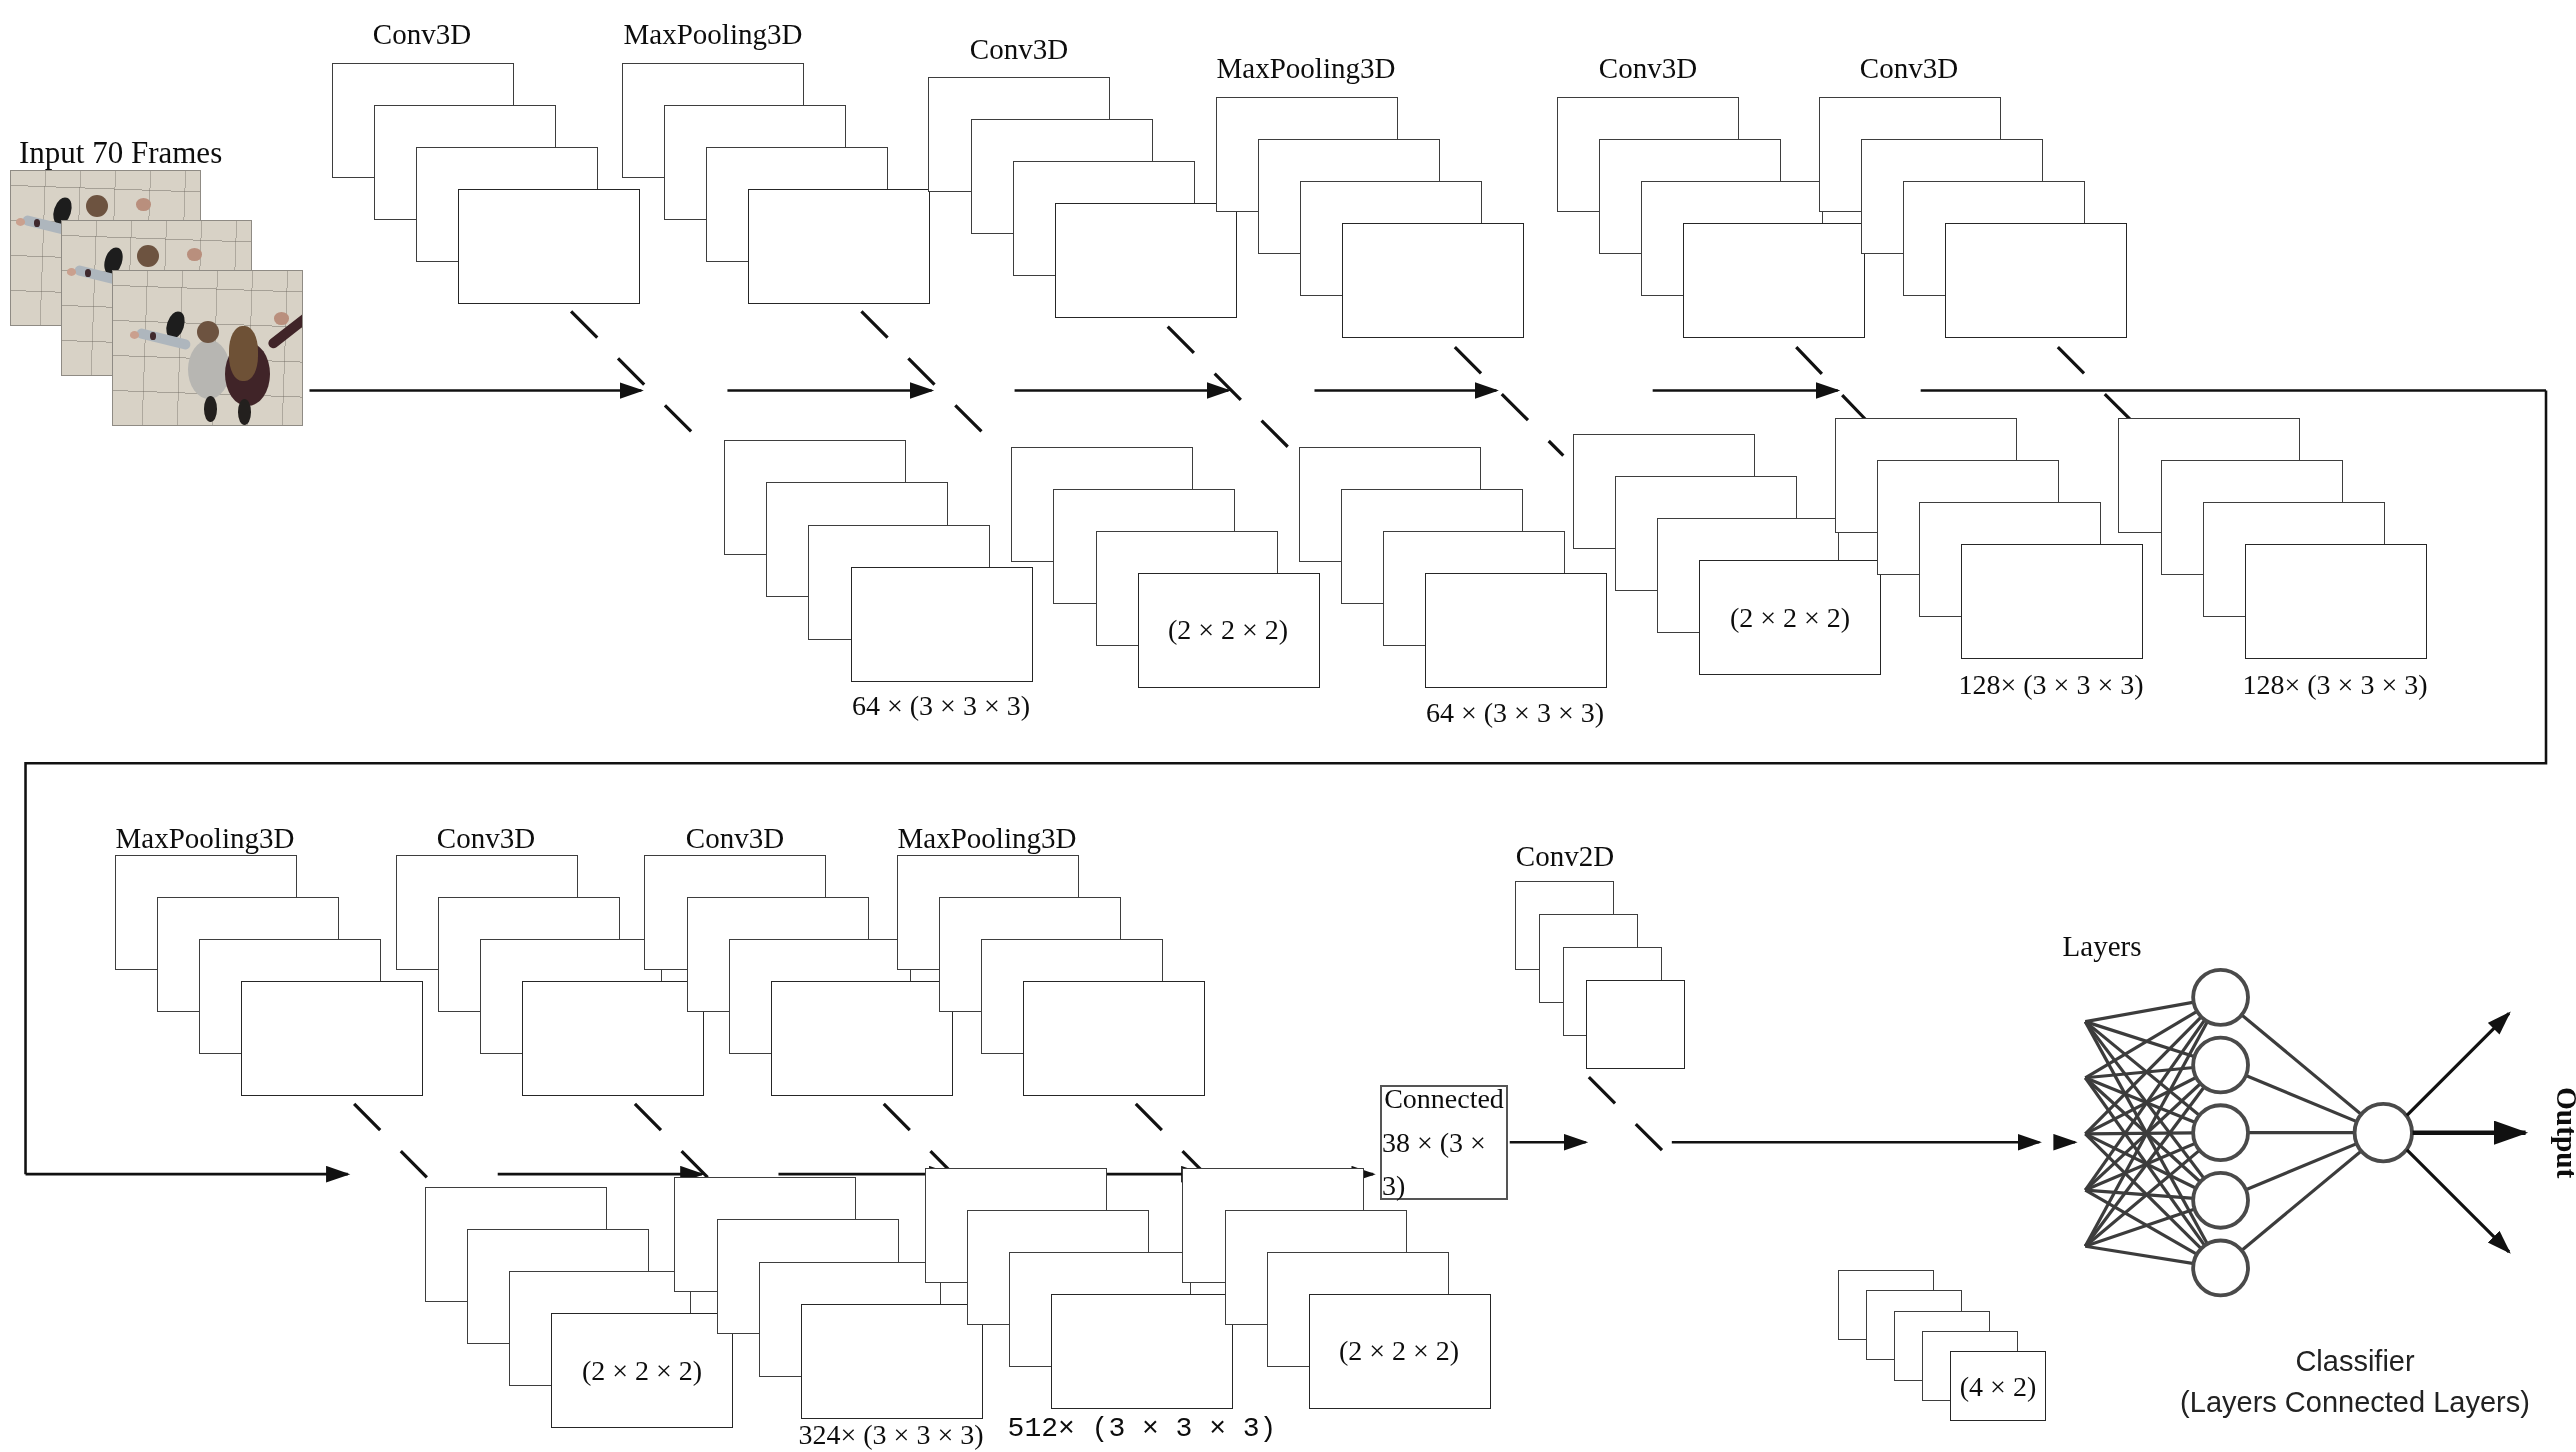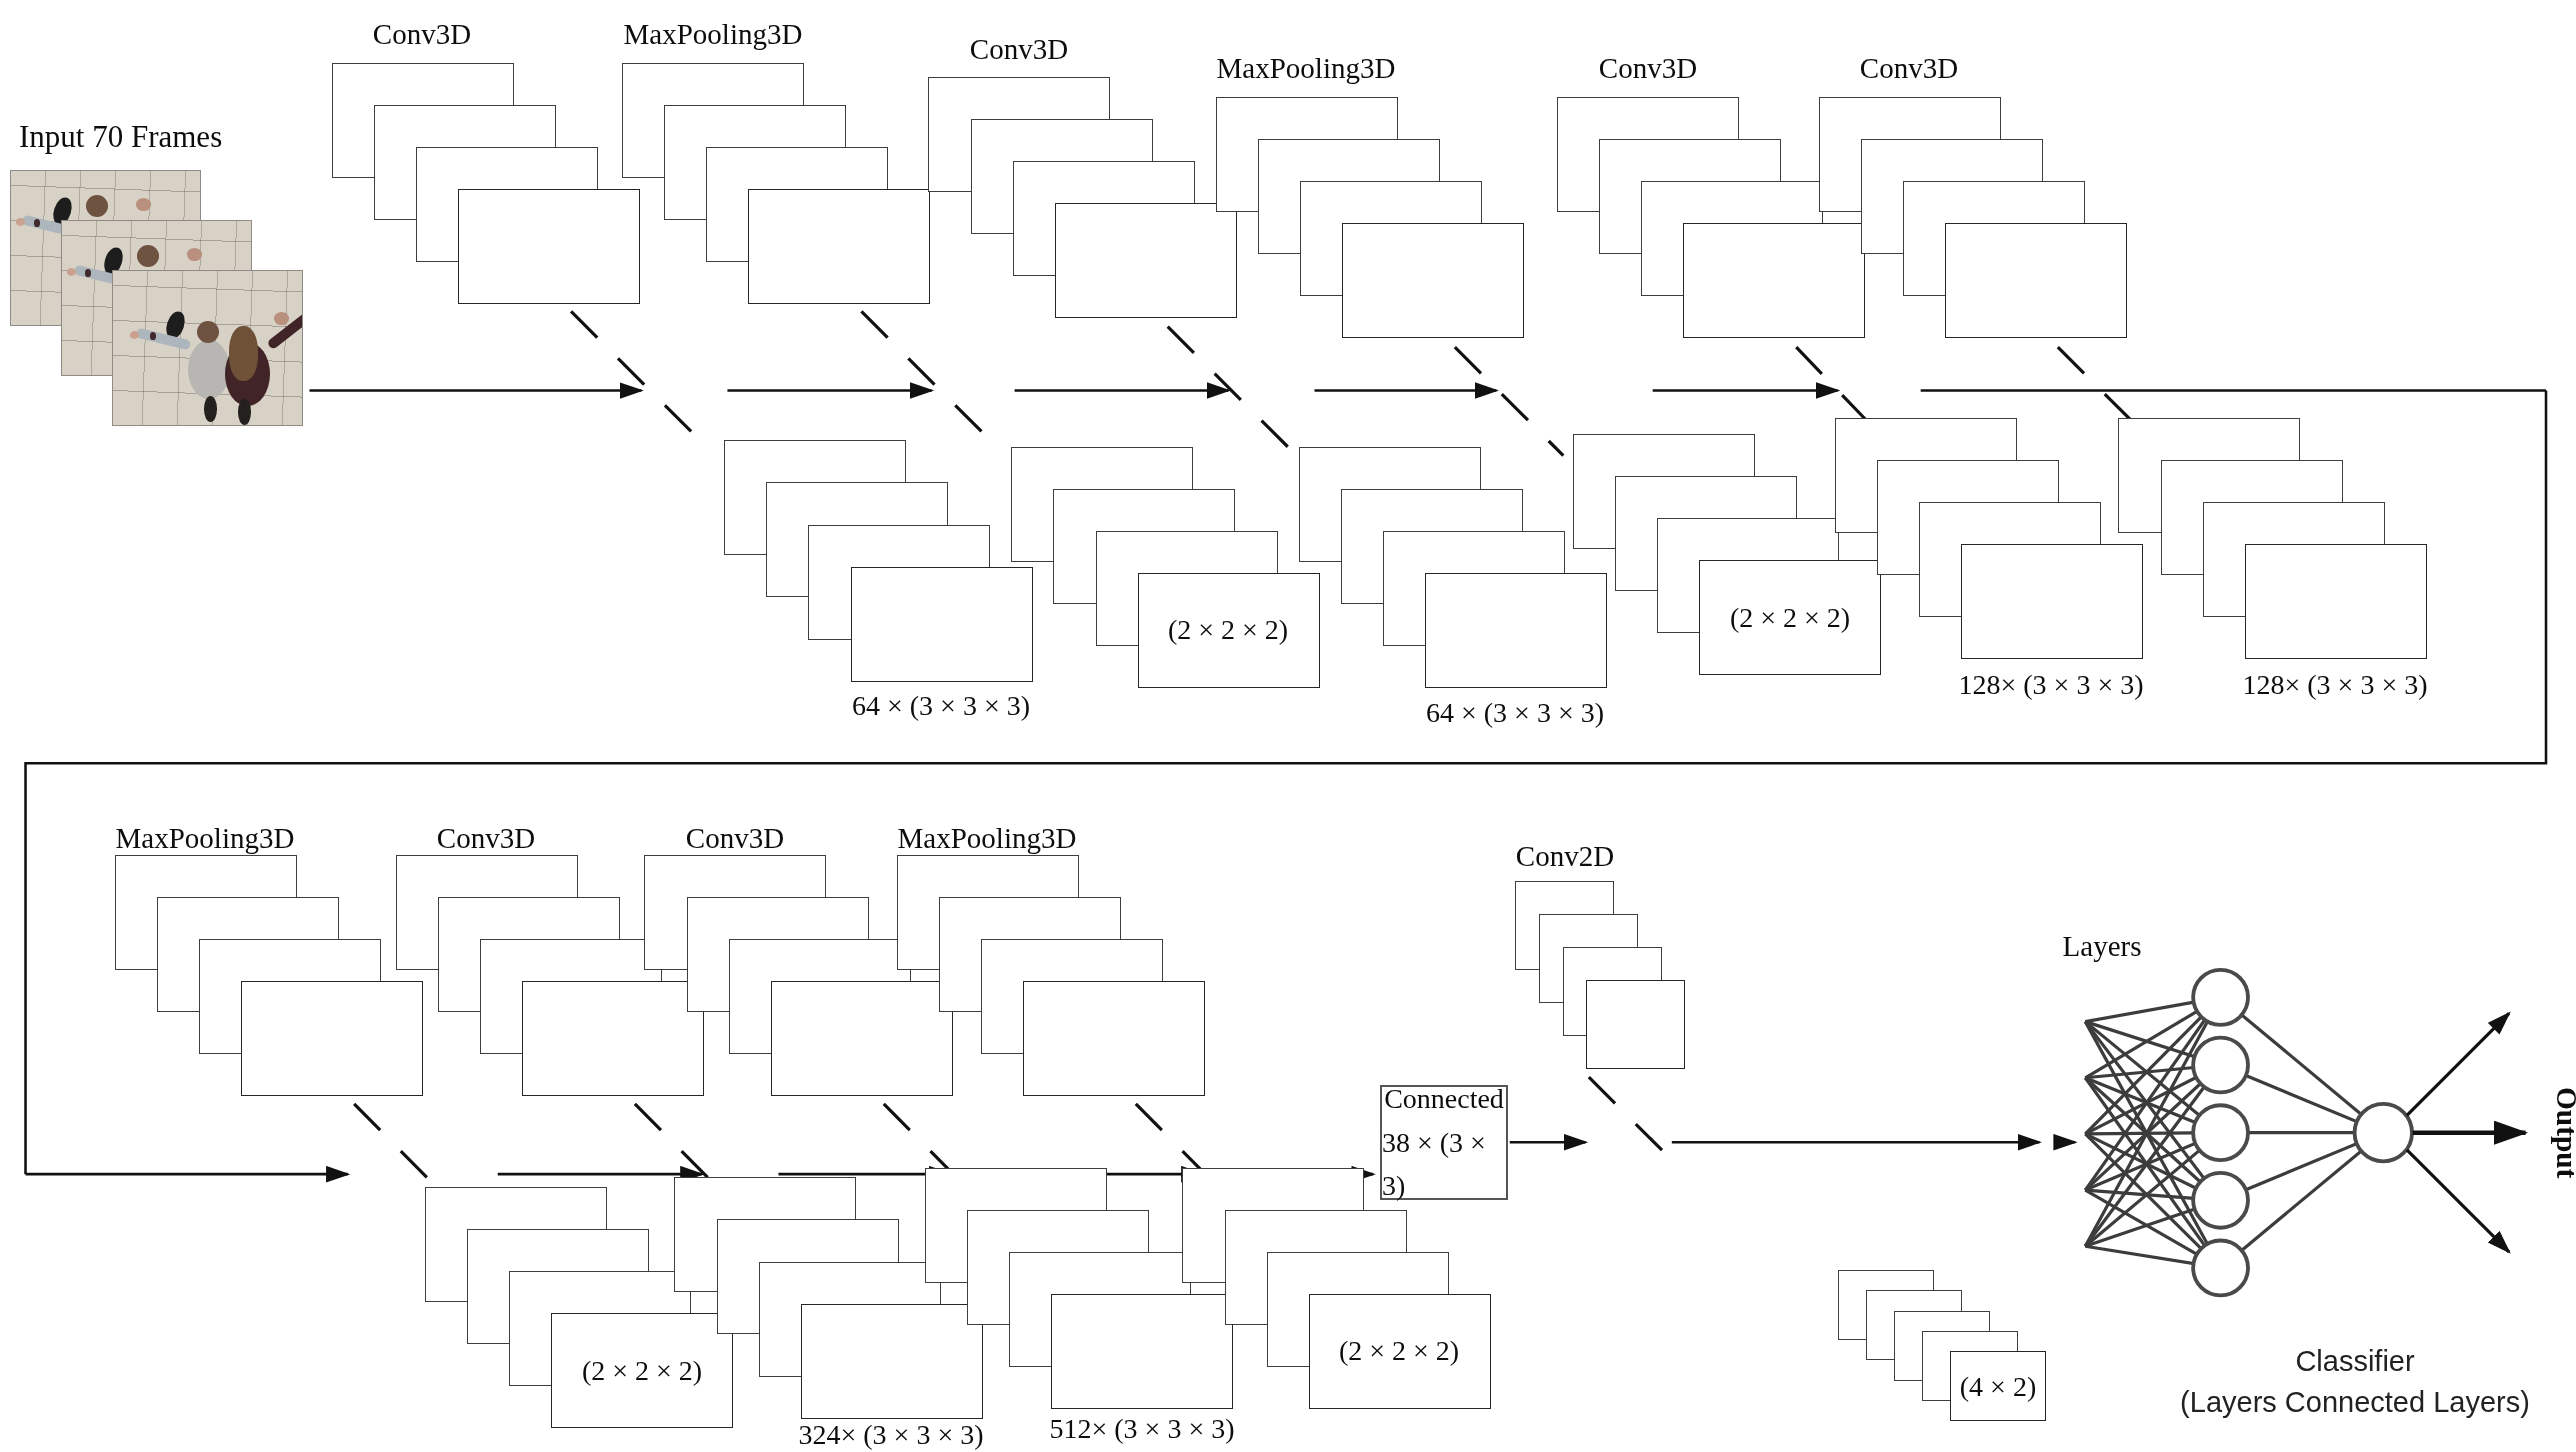"Input 70 Frames" div.lbl-left { top: 119px -> 135px }
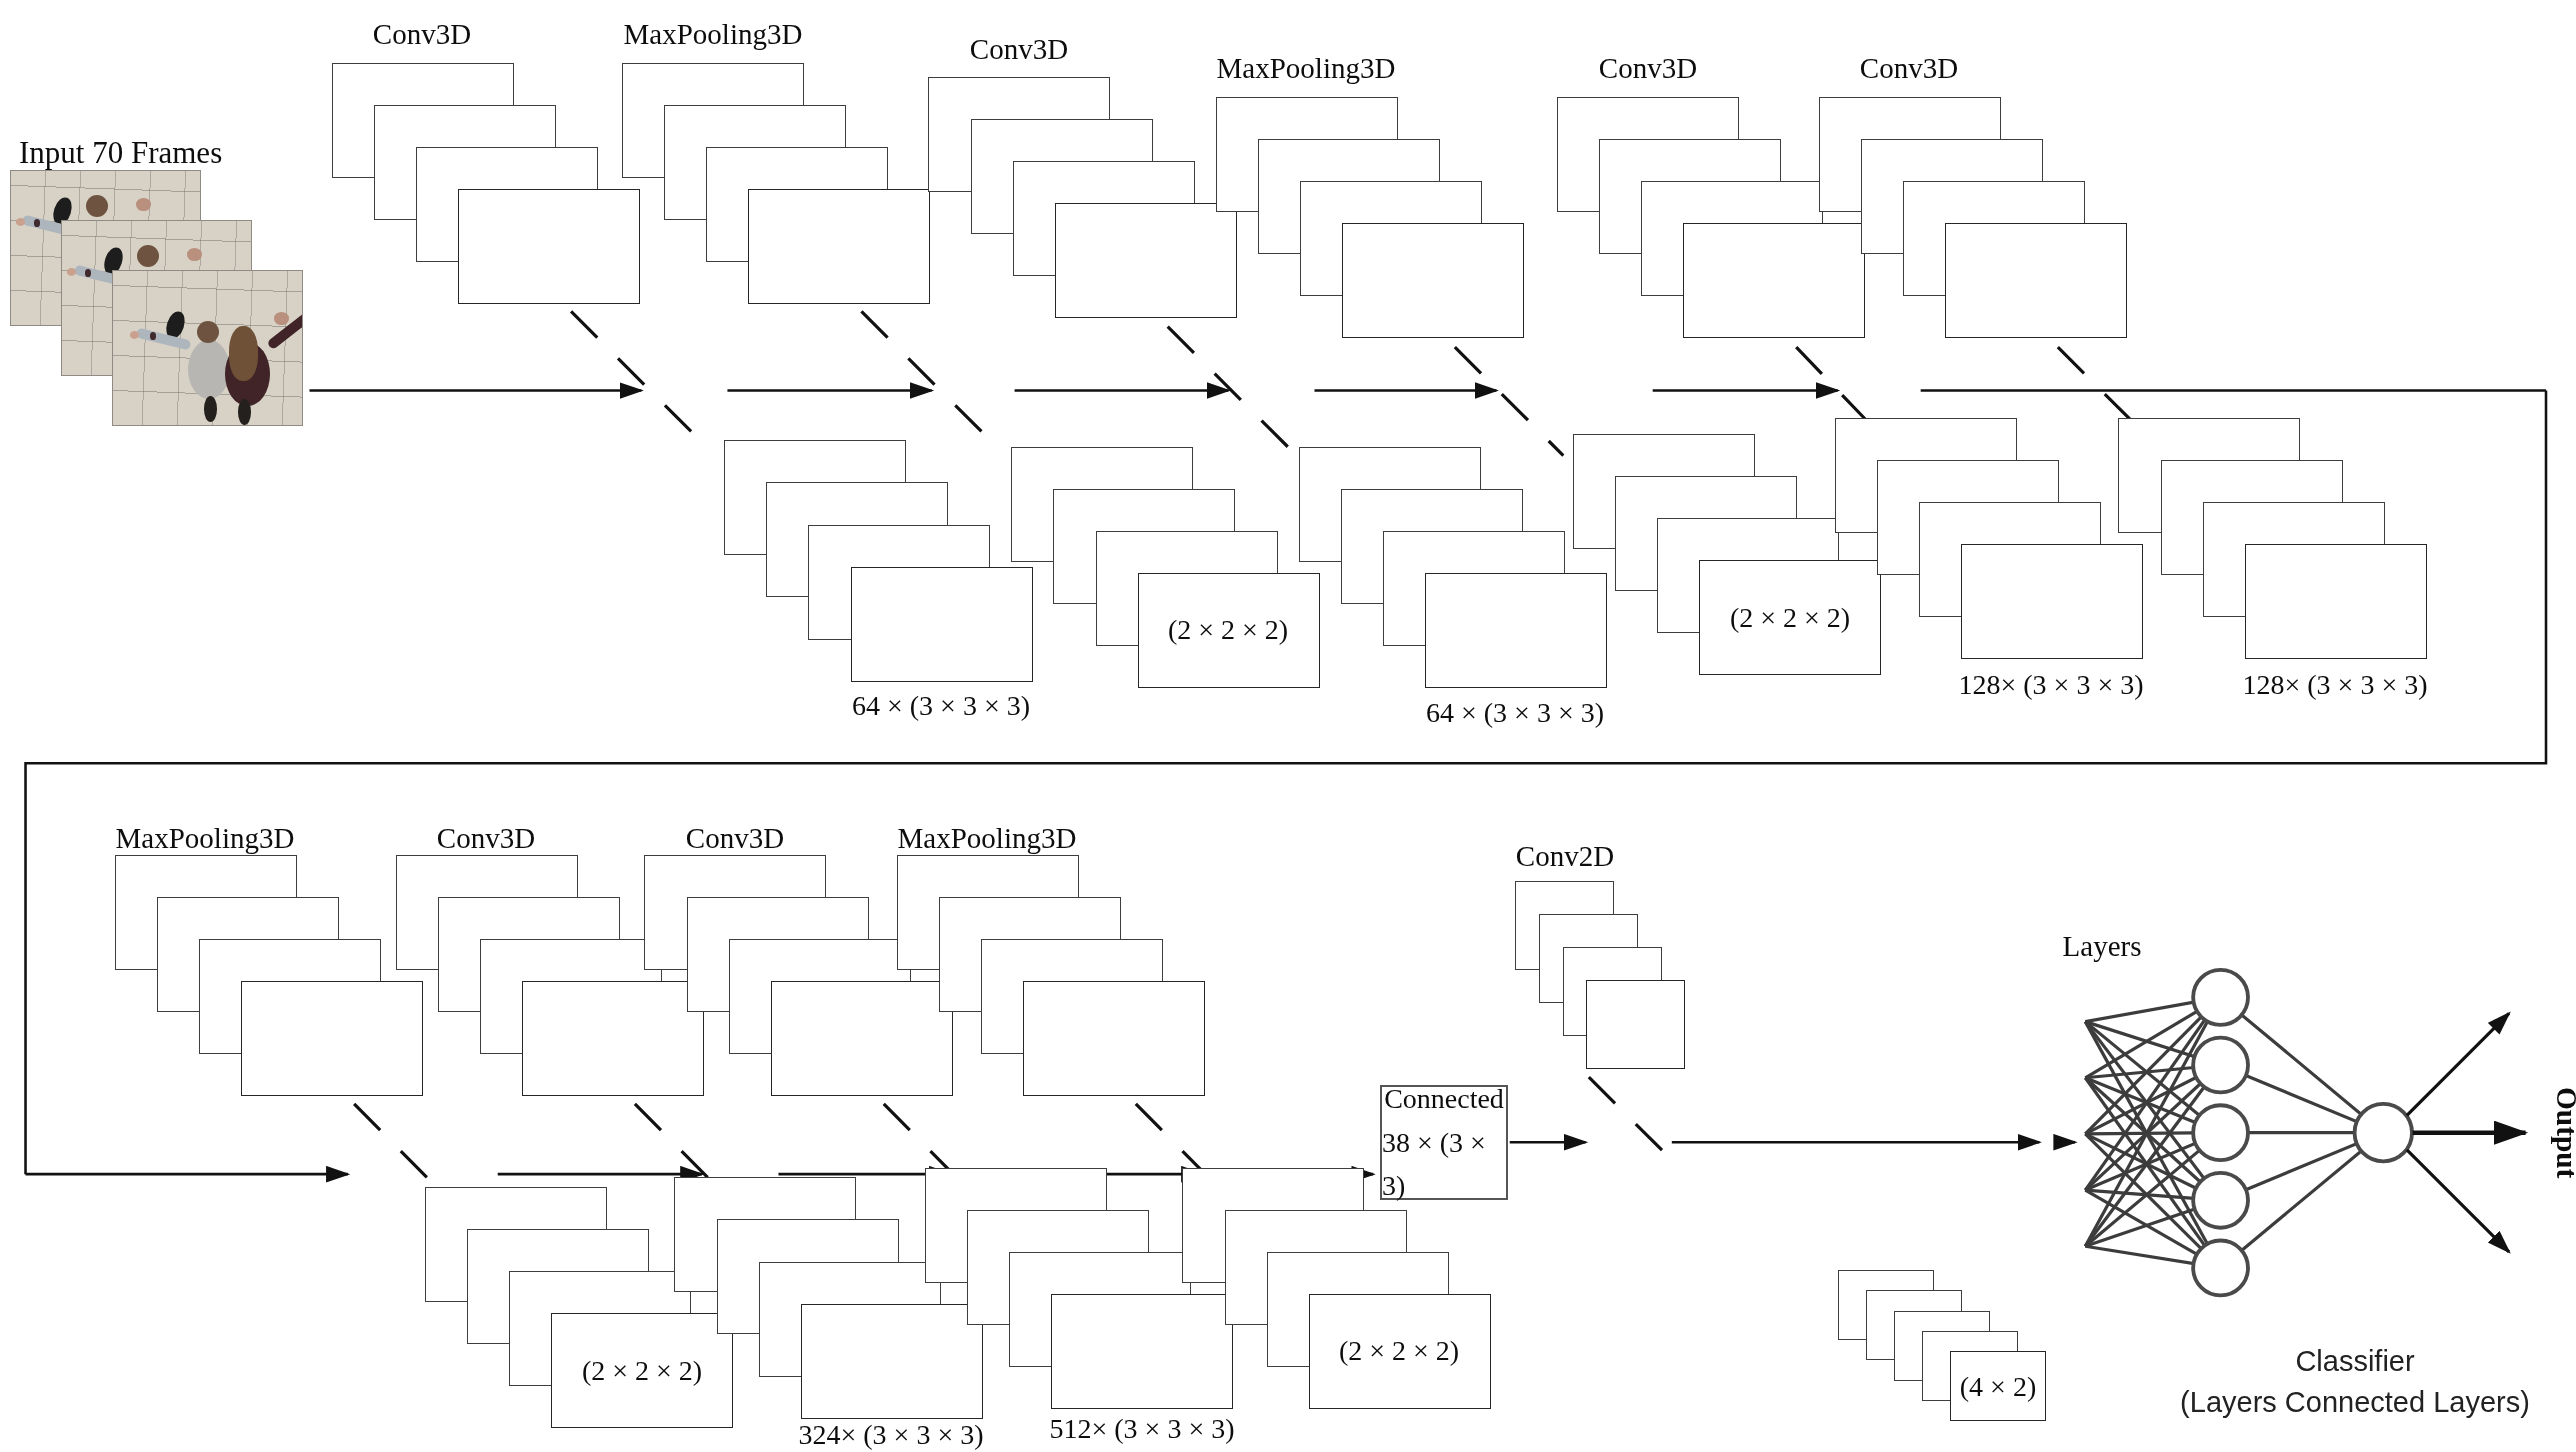"512× (3 × 3 ×" div.lbl-sub { font-family: none -> Liberation Mono, monospace }
